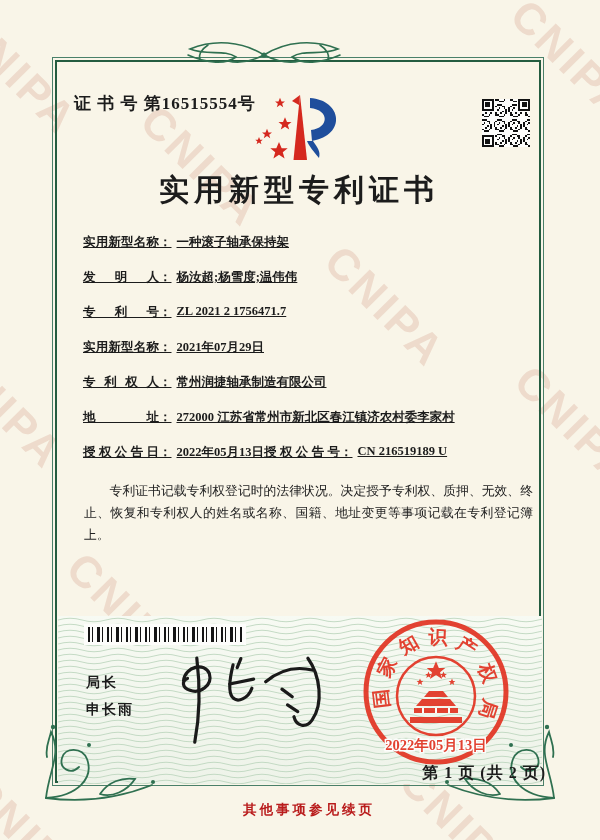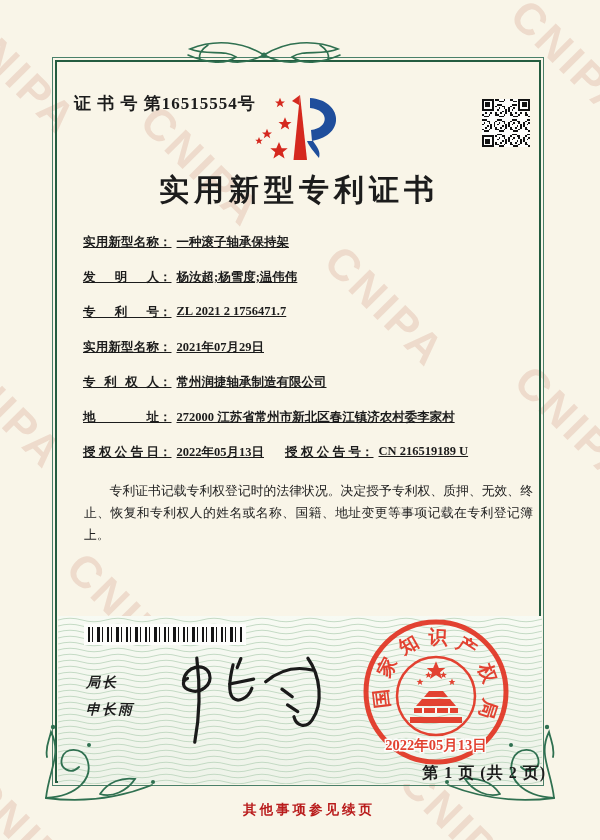"授权公告号" .grant-right { margin-left: 21px -> 0 }
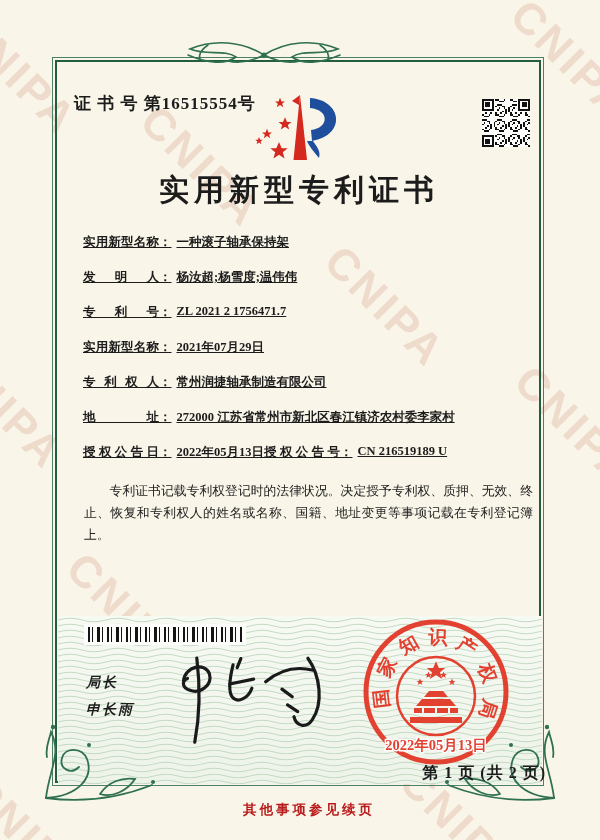"局长" .officer { font-style: italic -> none }
